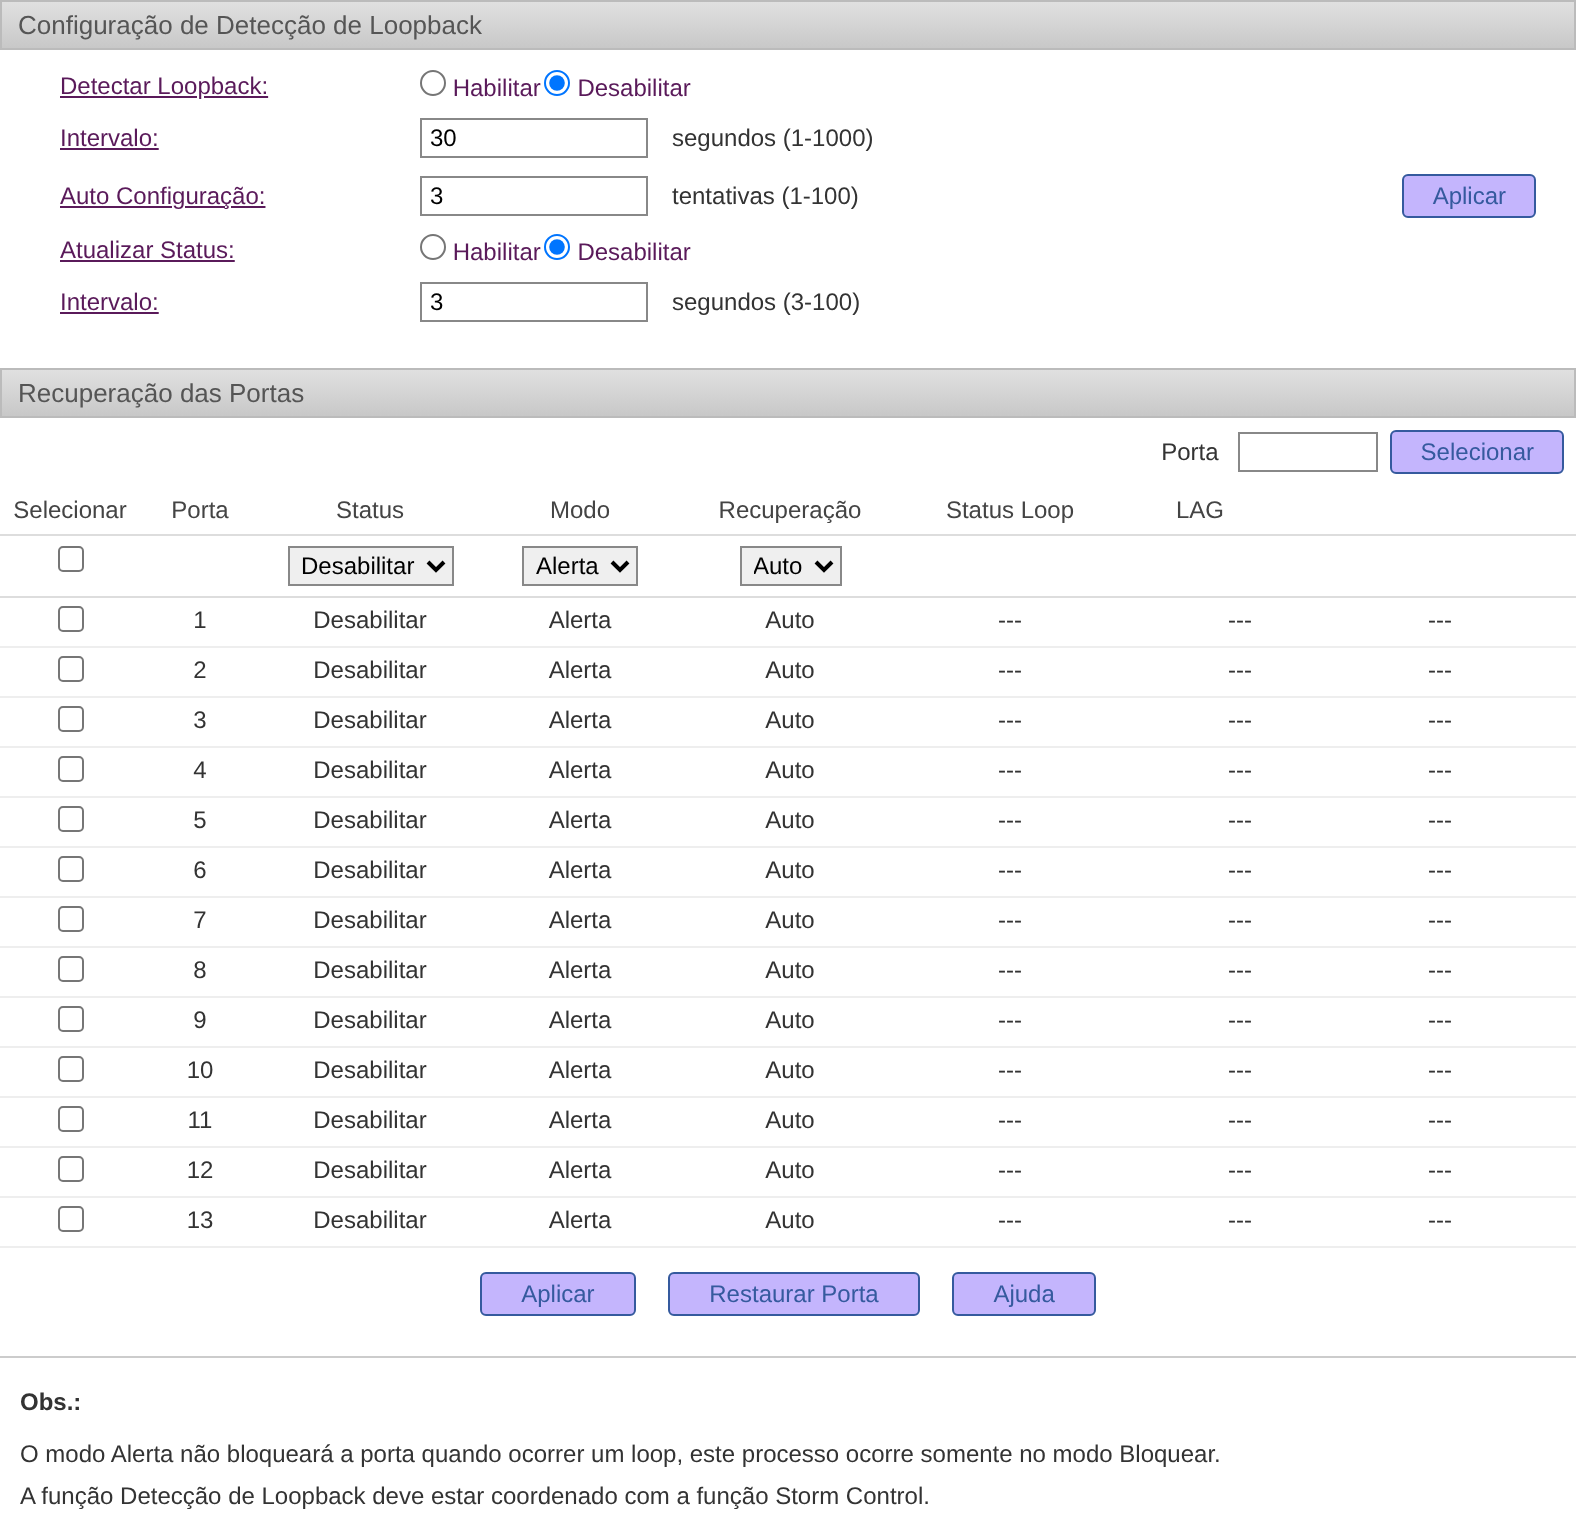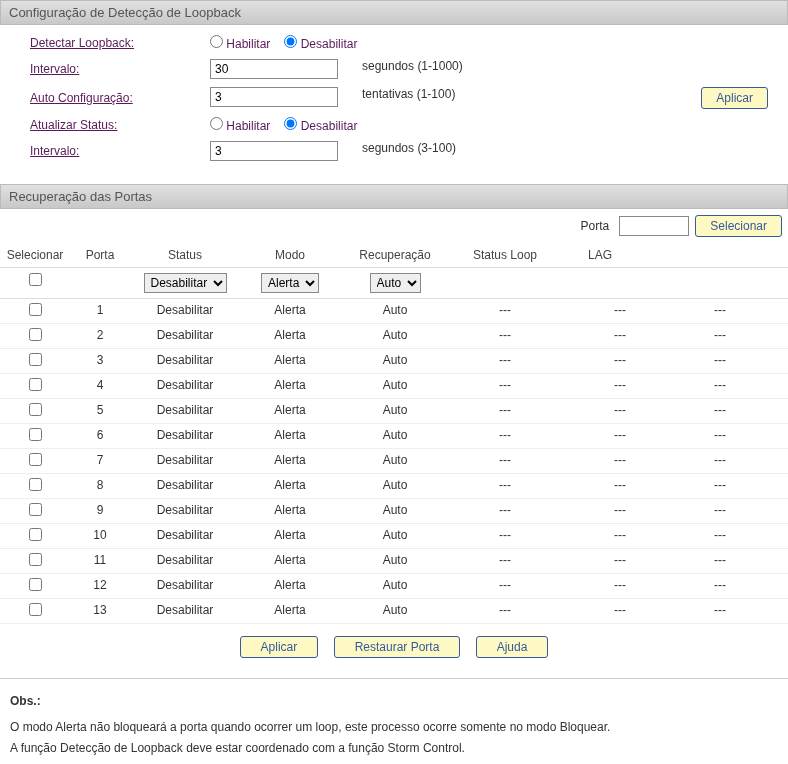"Habilitar" .form-controls { align-items: none -> center; gap: 14px -> 2px }
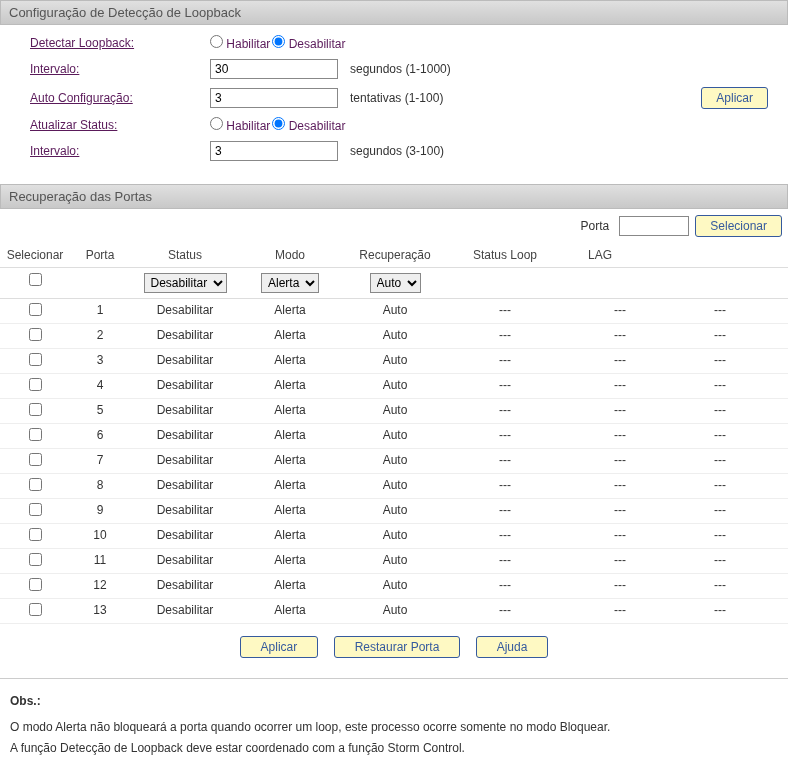"30" .form-controls input[type="text"] { width: 128px -> 114px }
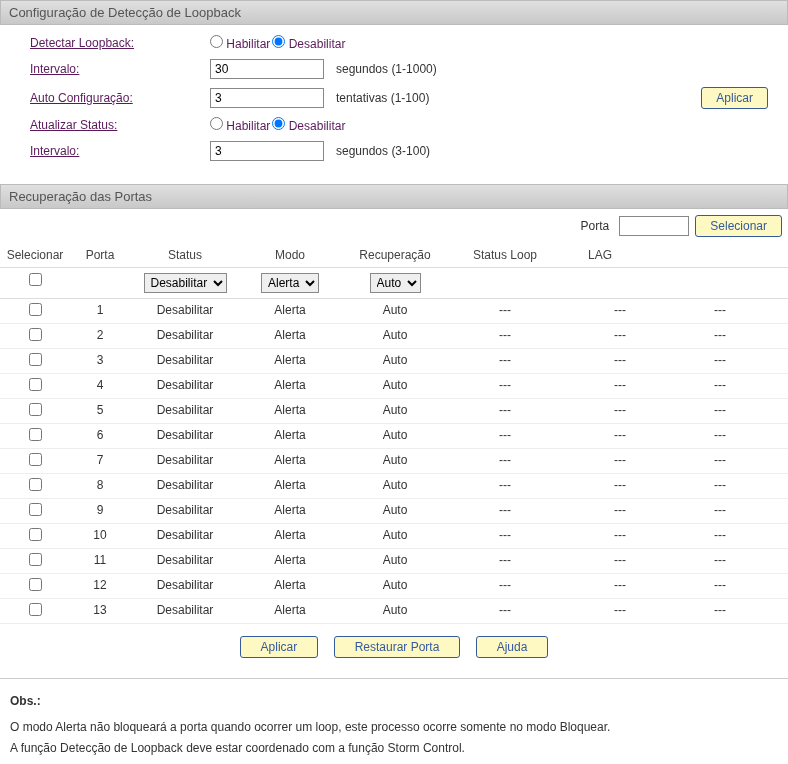"Aplicar" .btn { background: #fef9c3 -> #c4b5fd }
